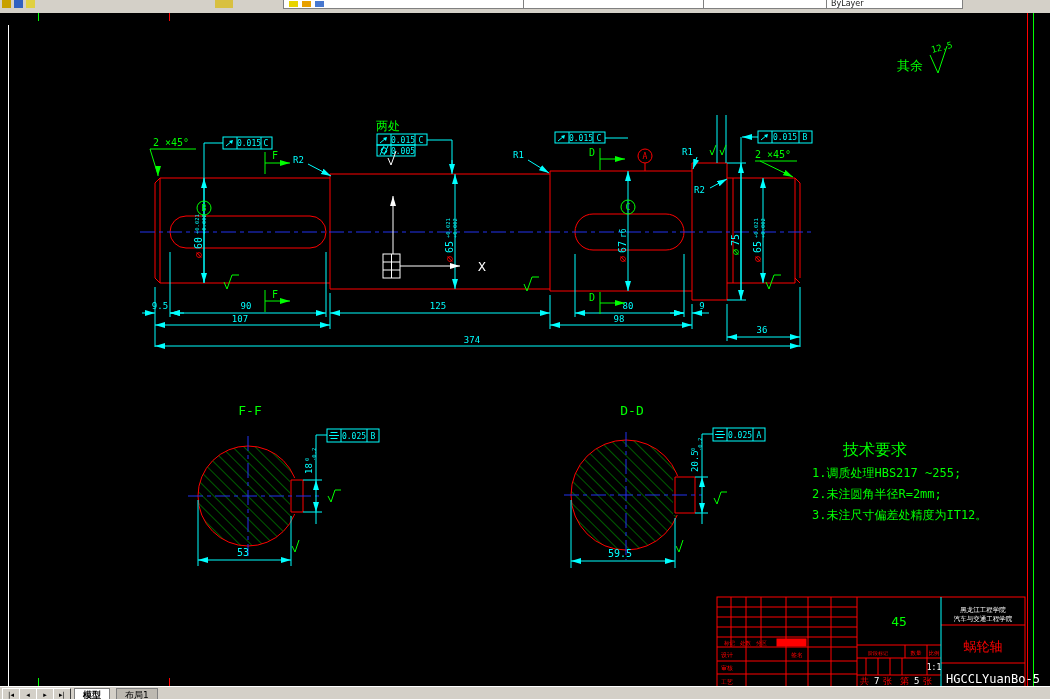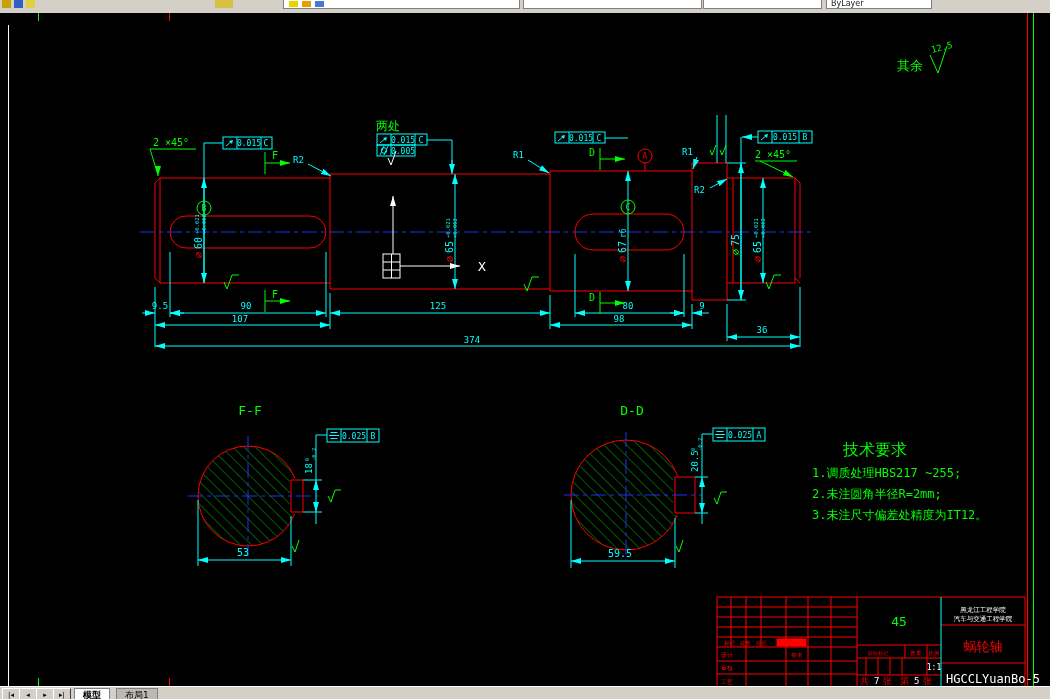"ByLayer" .combo { padding-left: none -> 31px }
